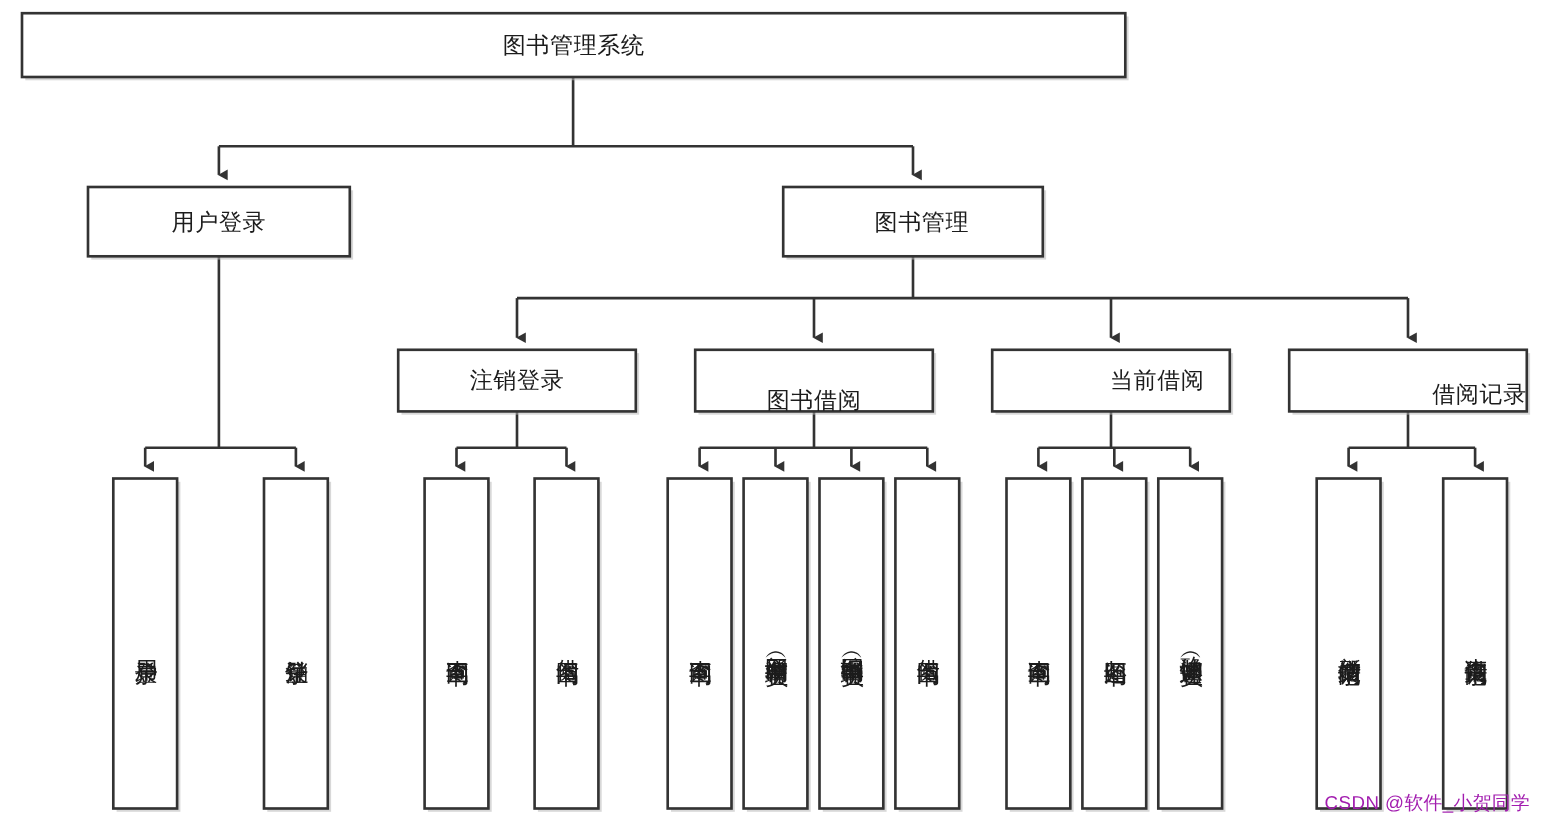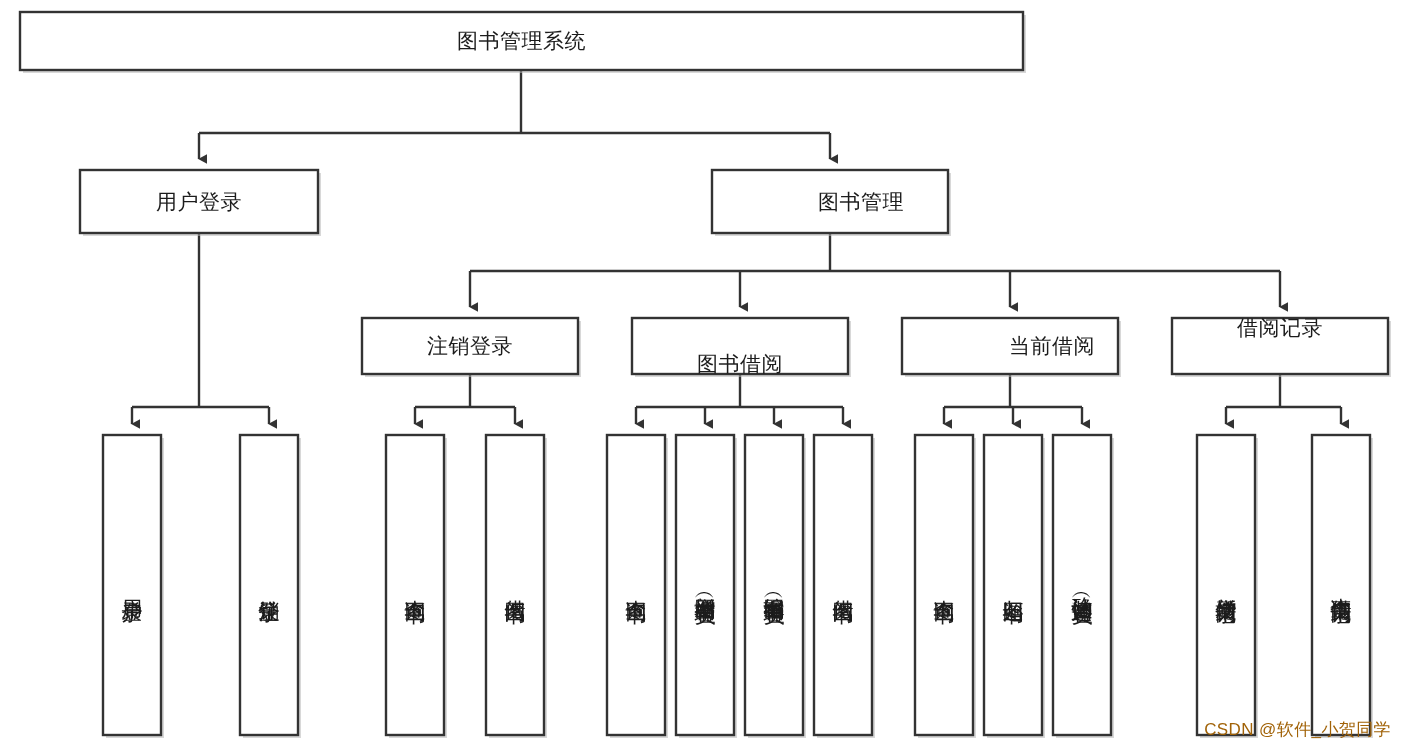"图书管理" div.hlabel-wrap { left: 743px -> 720px }
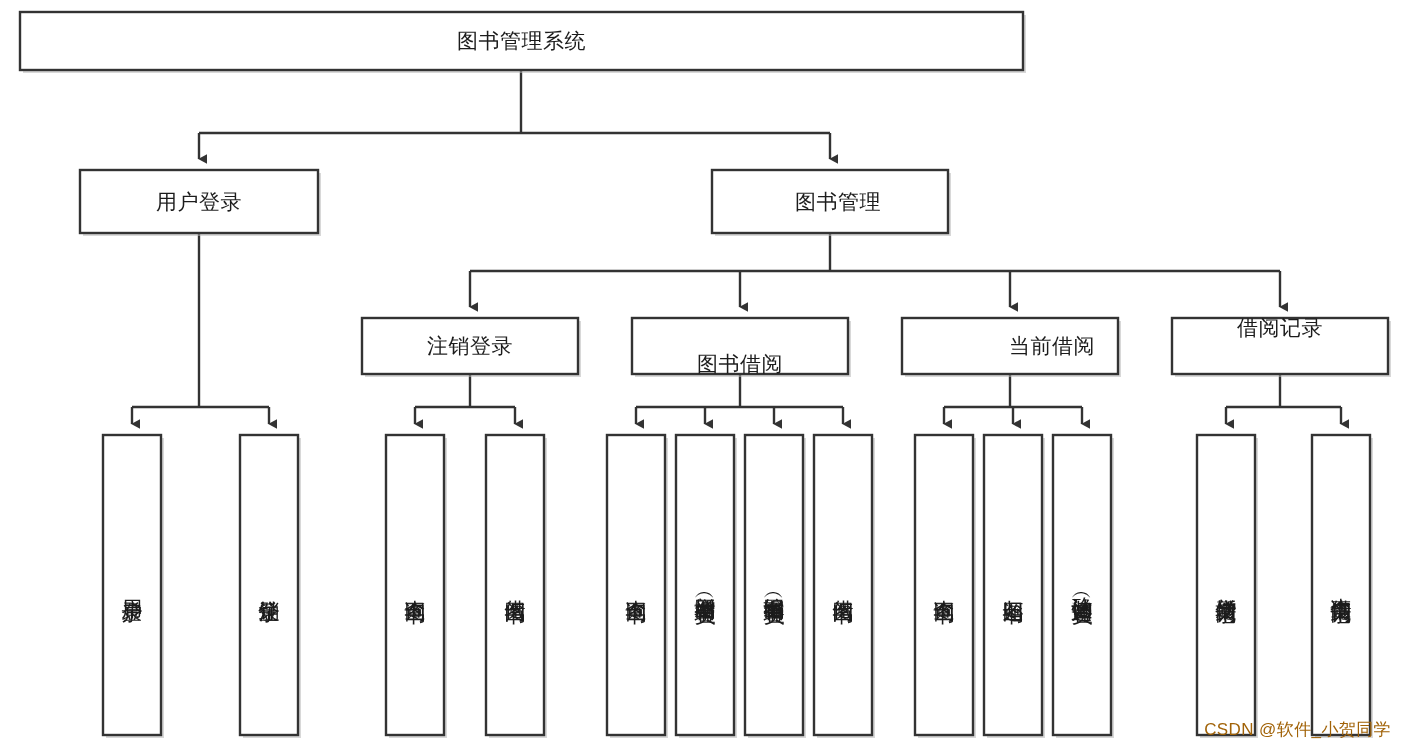"借阅记录" div.hlabel-wrap { justify-content: none -> flex-end; top: 300px -> 330px }
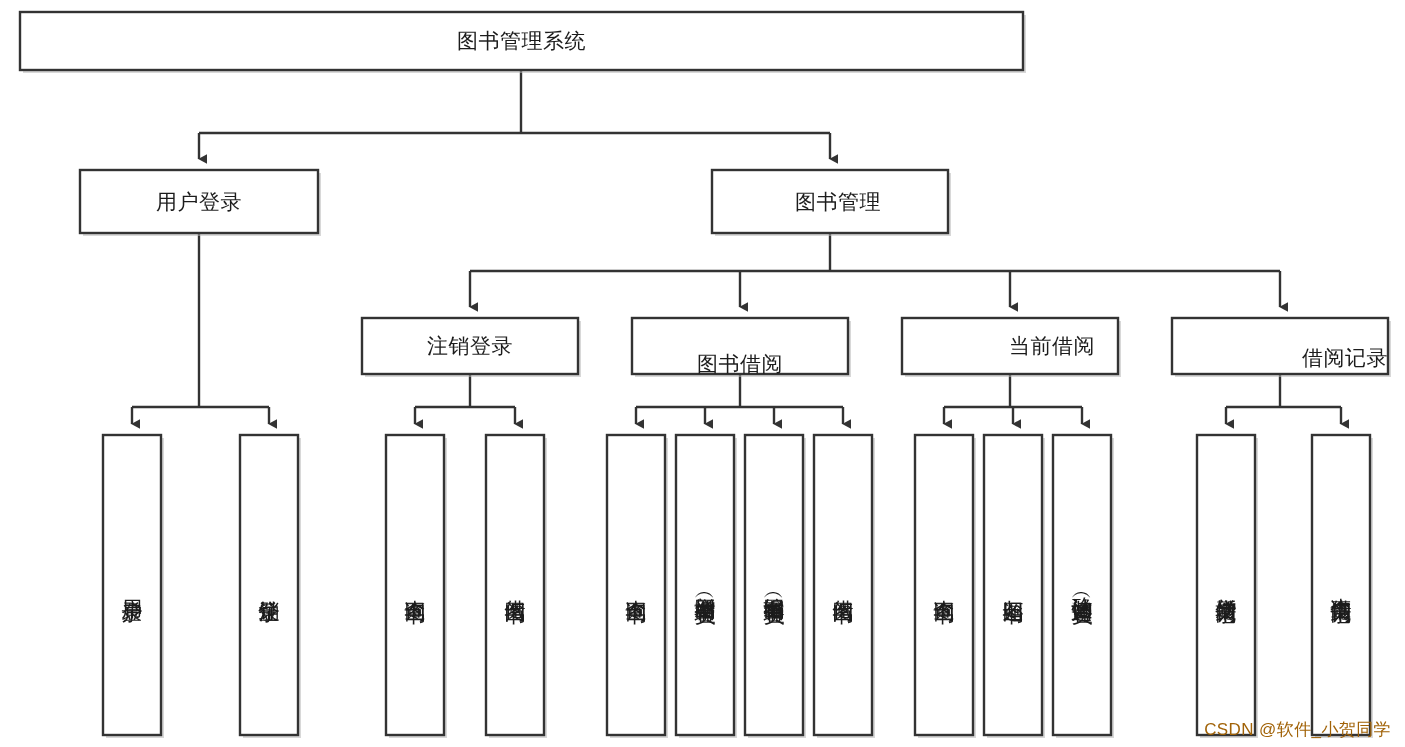"CSDN @软件_小贺同学" #watermark { color: #a16207 -> #a21caf }
